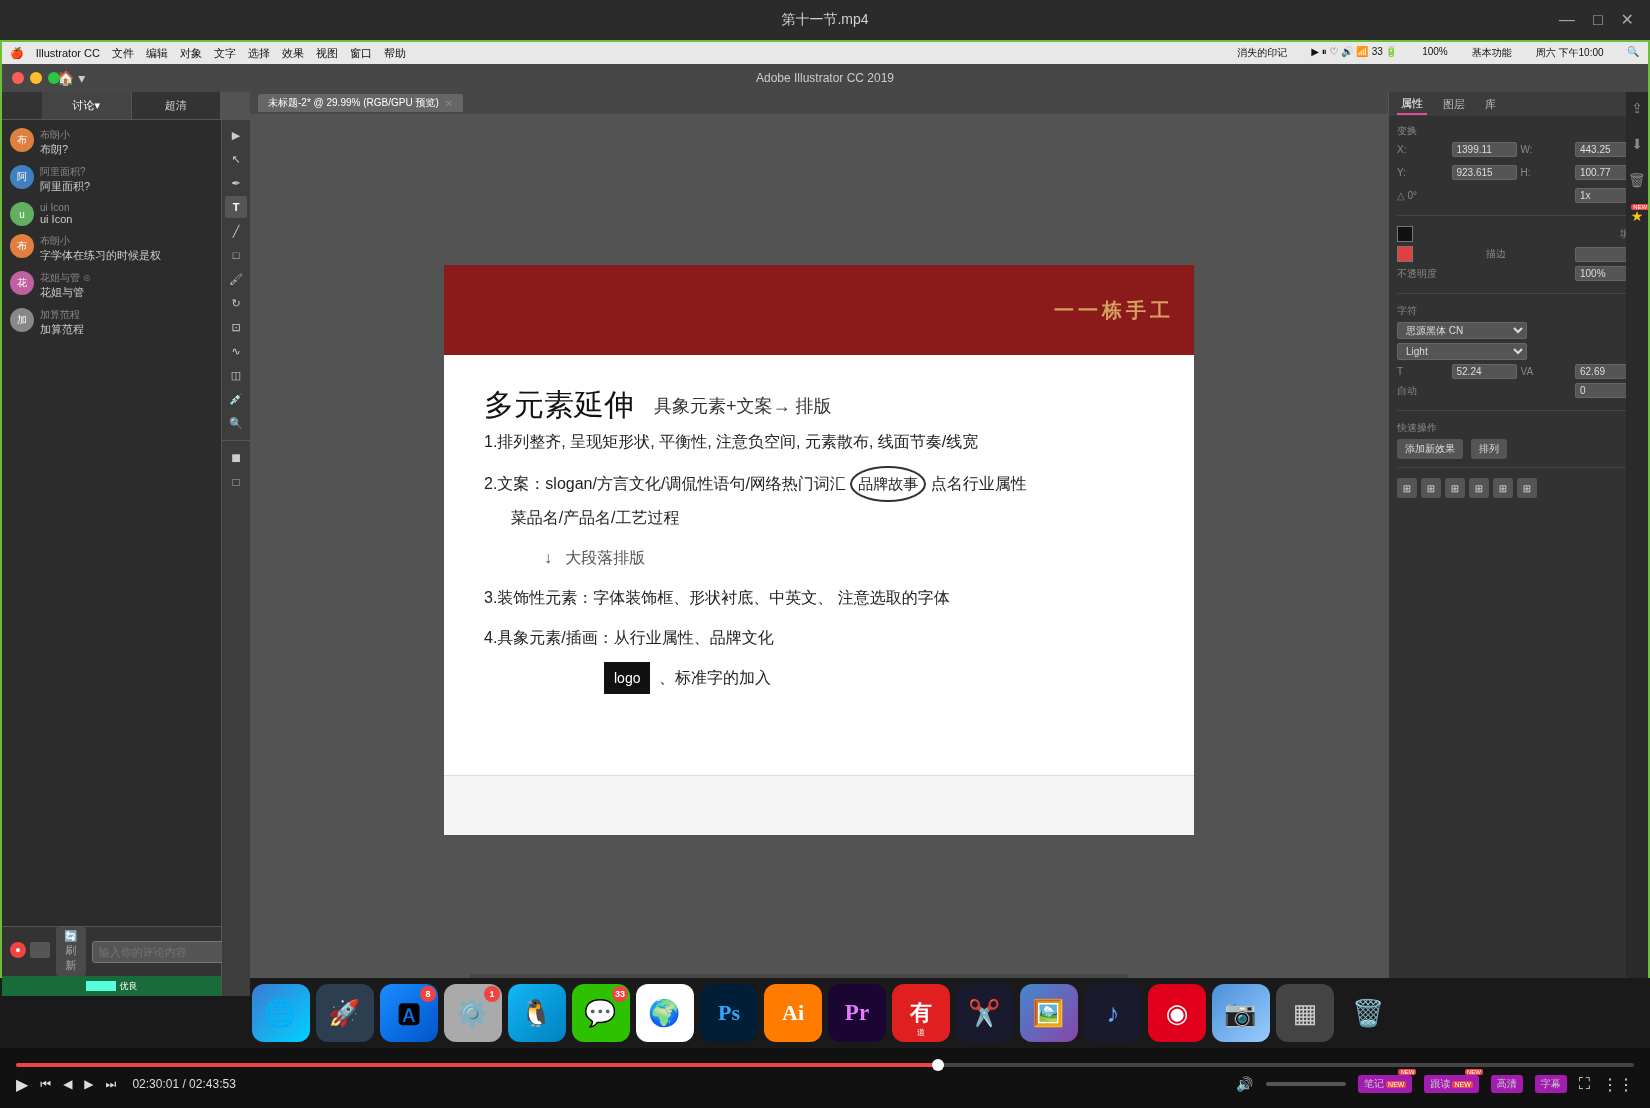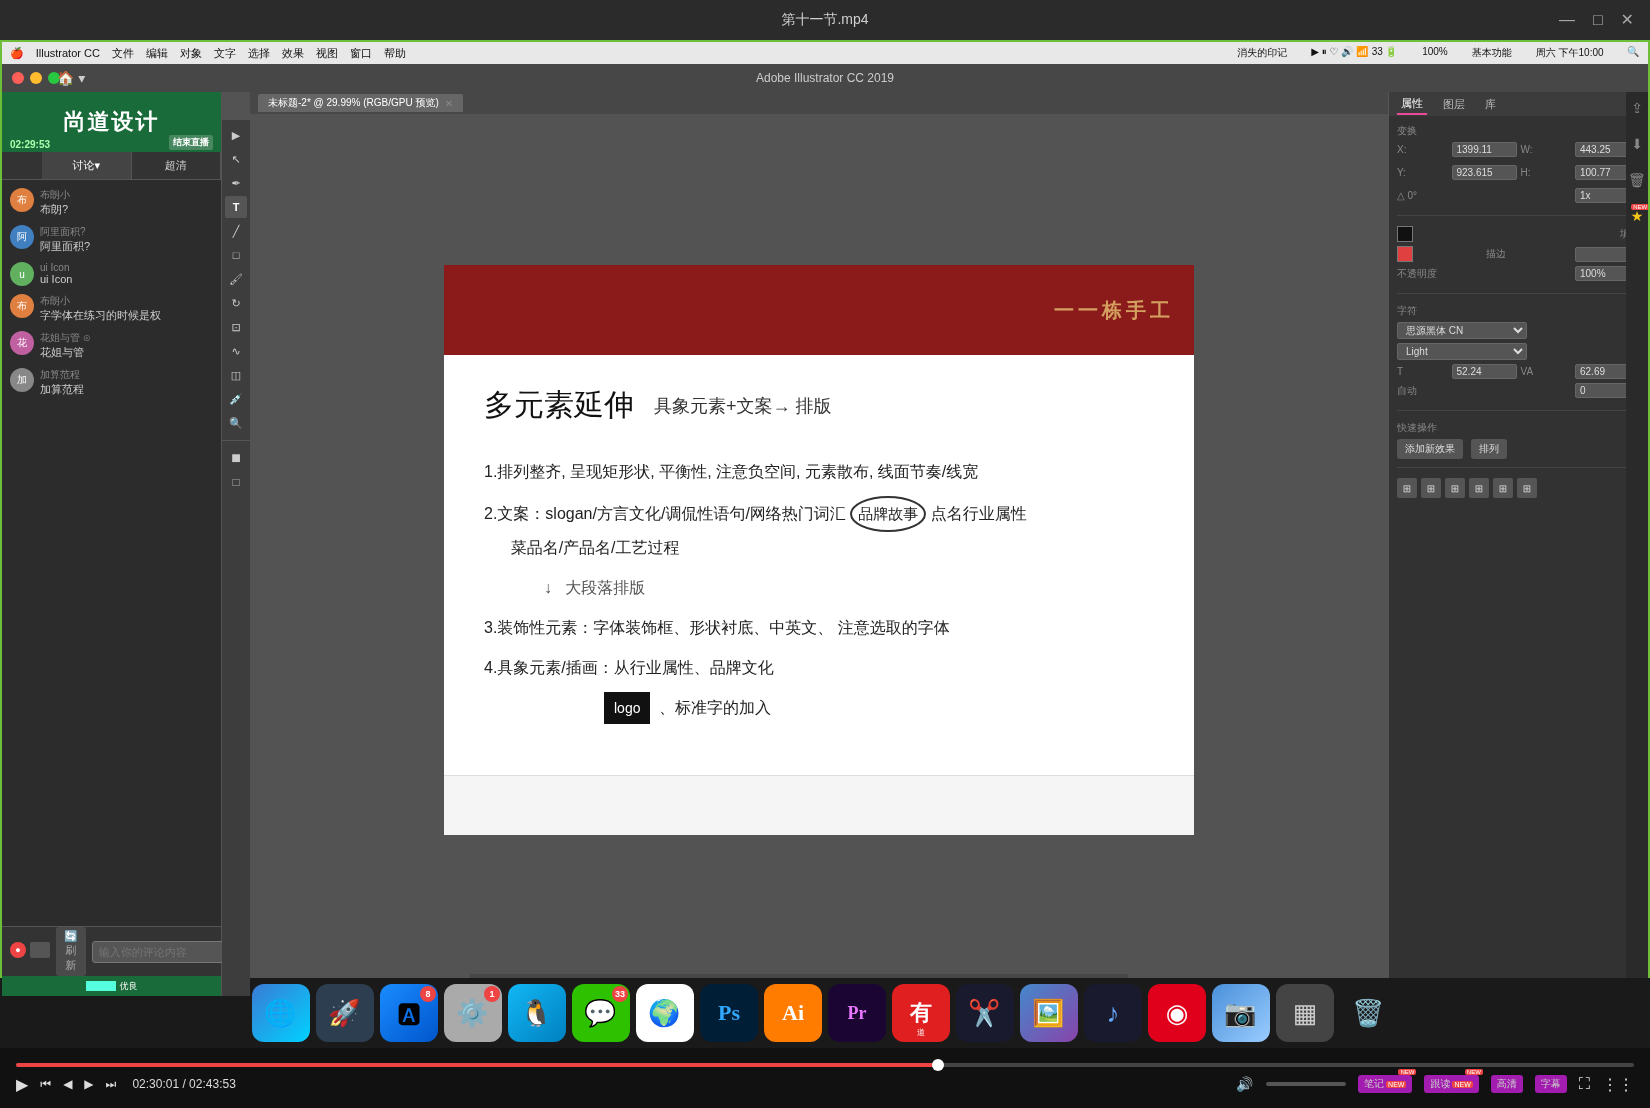"尚道设计" div.sidebar-logo-area { html: <div> <span>尚道设计</span> <span>02:29:53</span> <span>结束直播</span> </div> -> none }
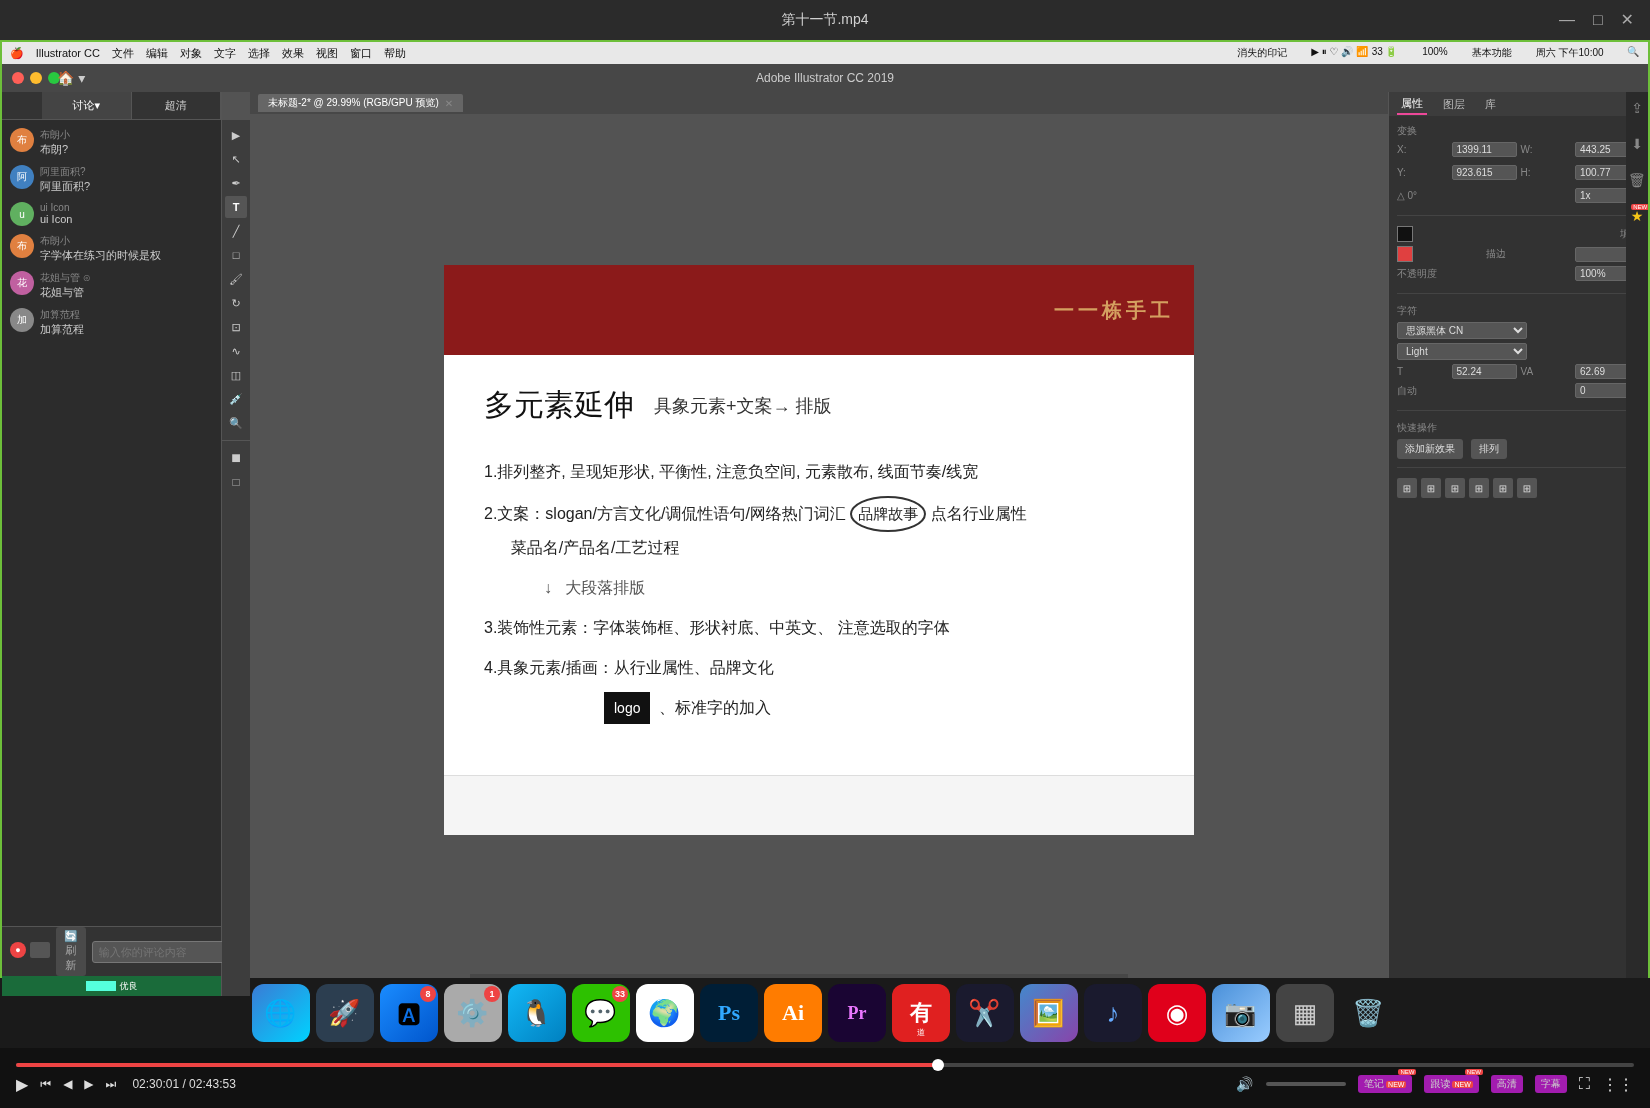"多元素延伸" .slide-title-row { margin-bottom: 30px -> none }
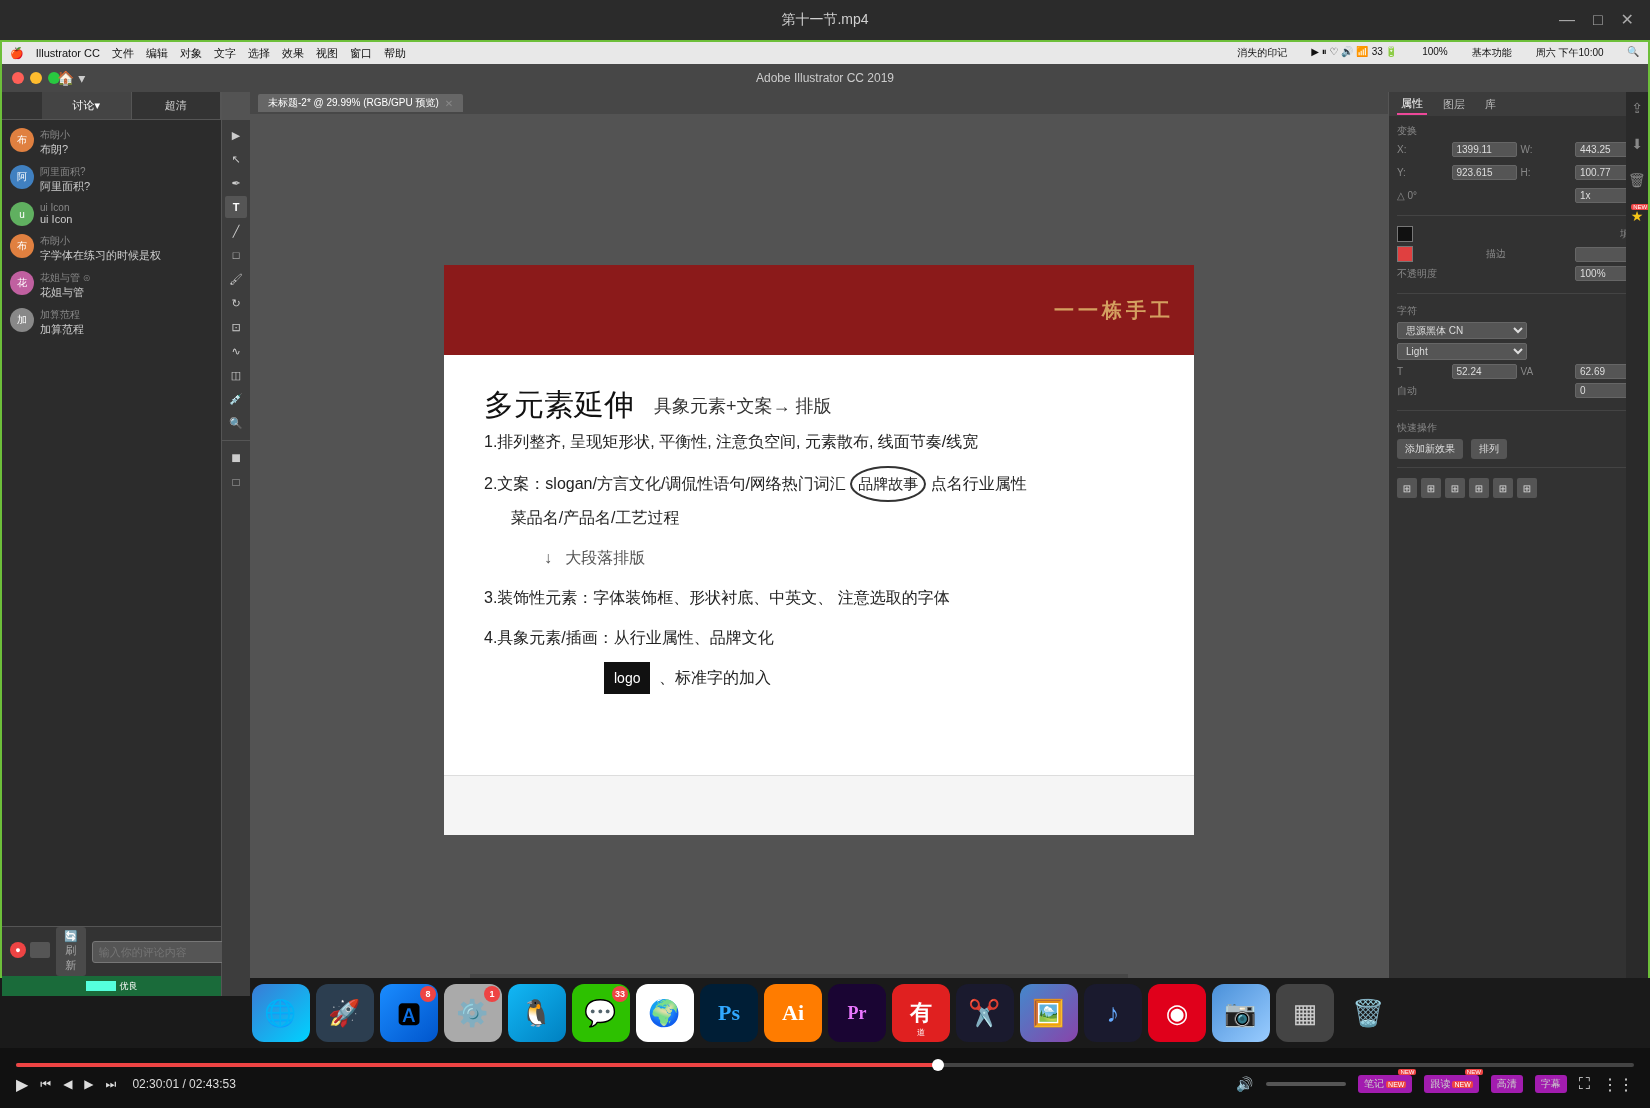"Pr" span { font-size: 18px -> 23px }
